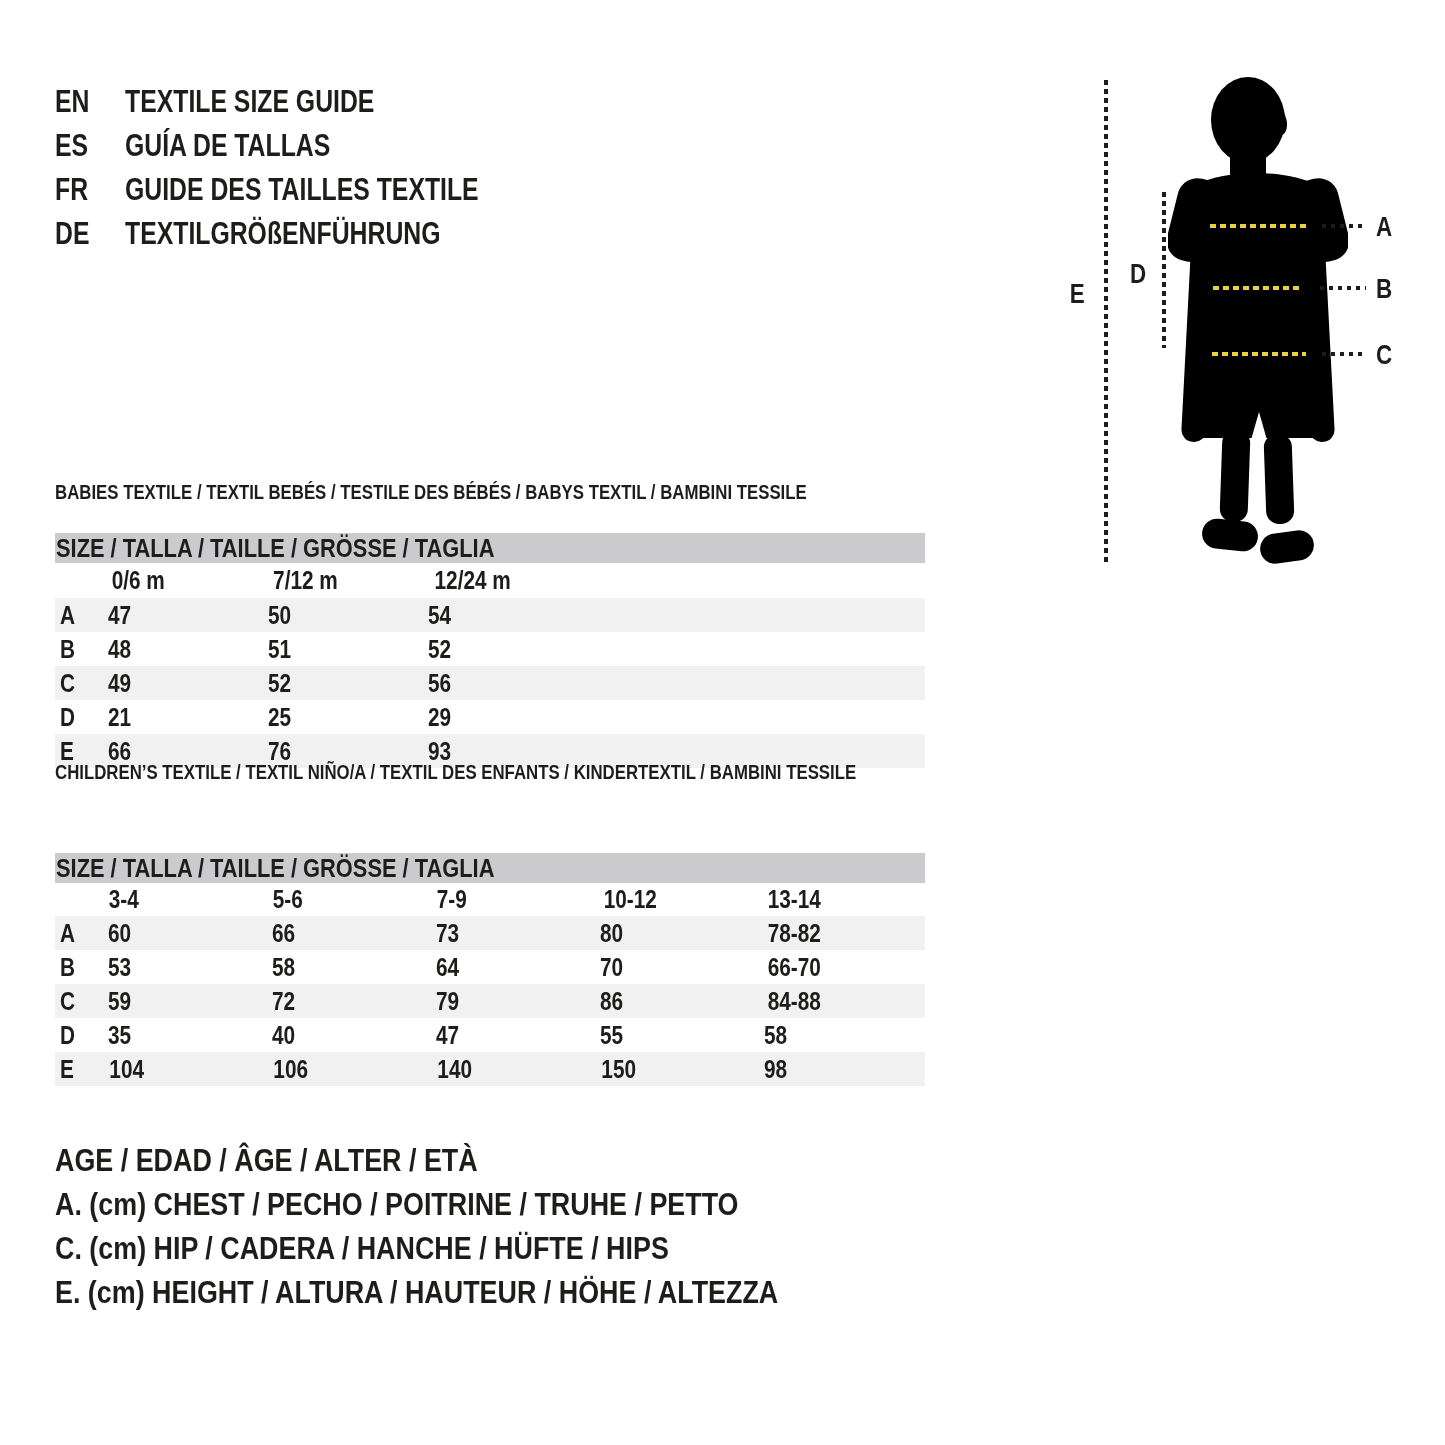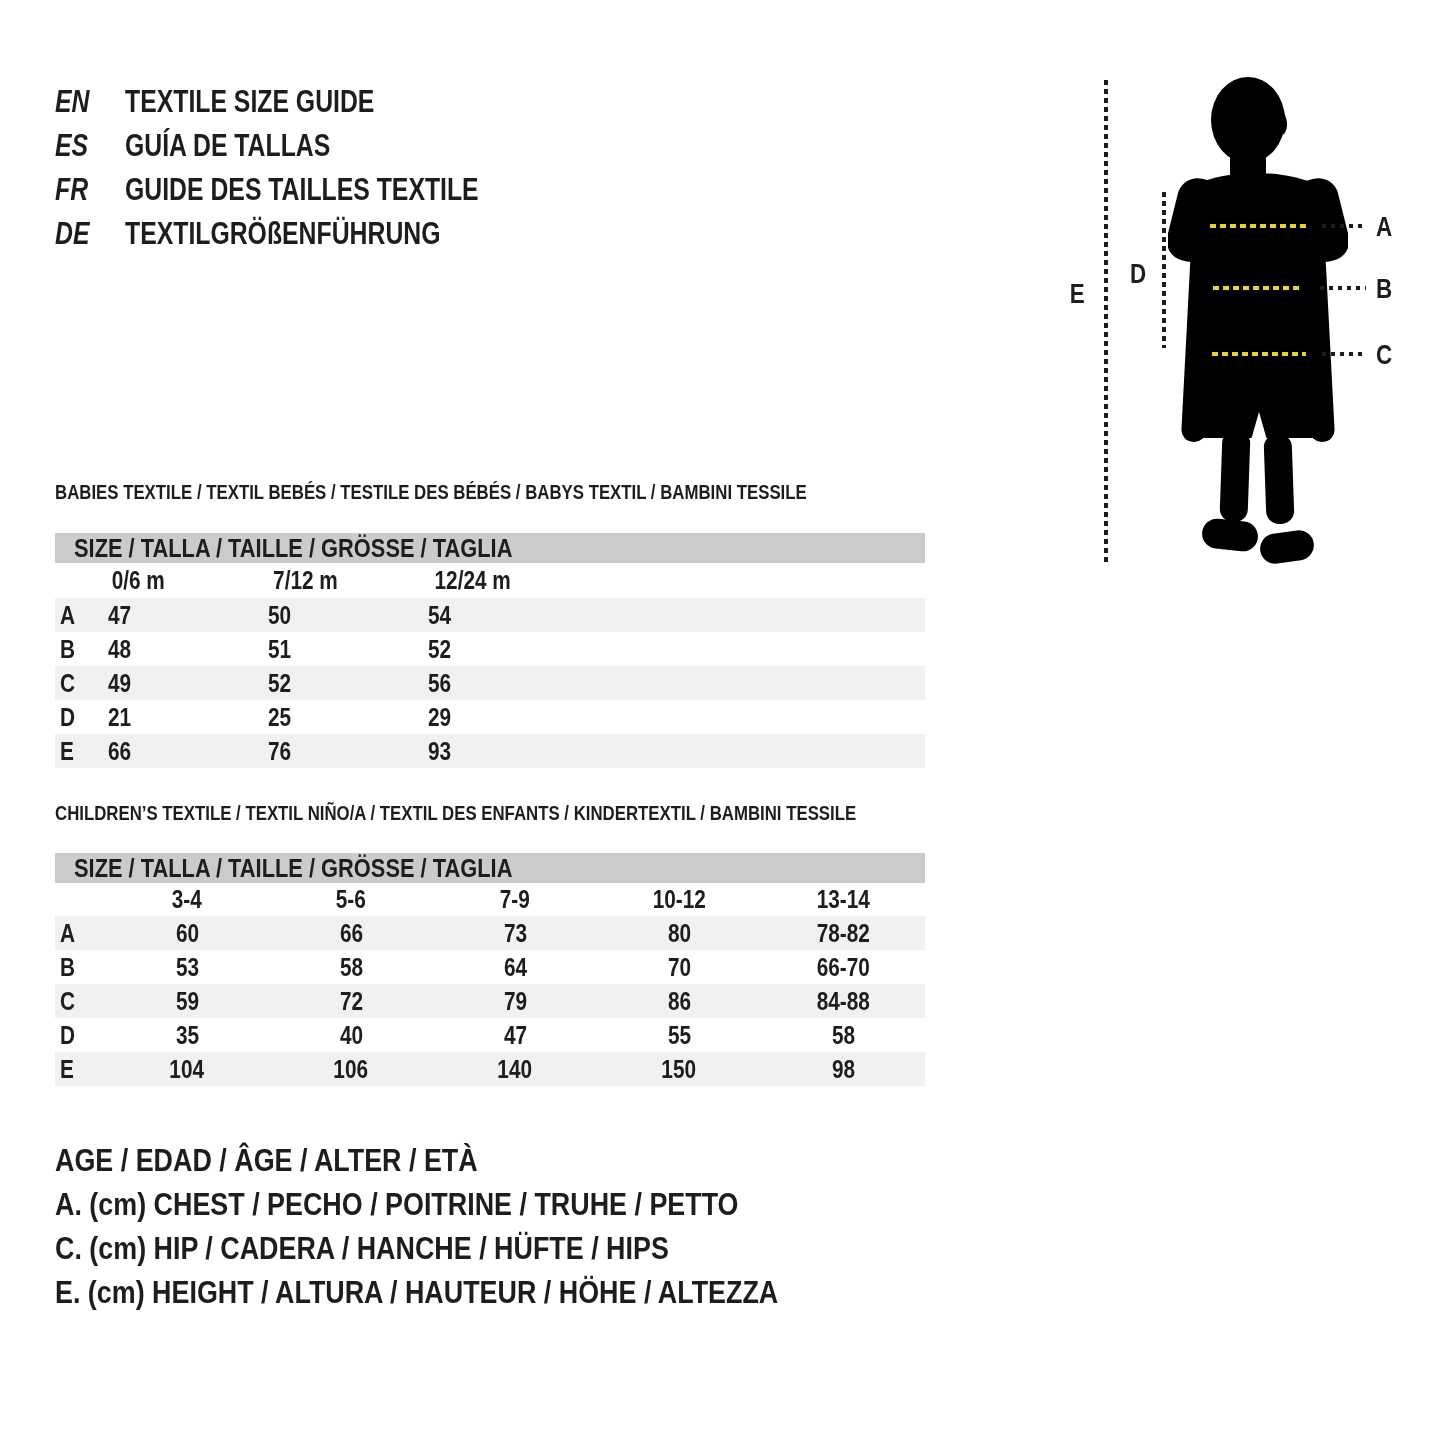"EN" .lang-code { font-style: italic -> none }
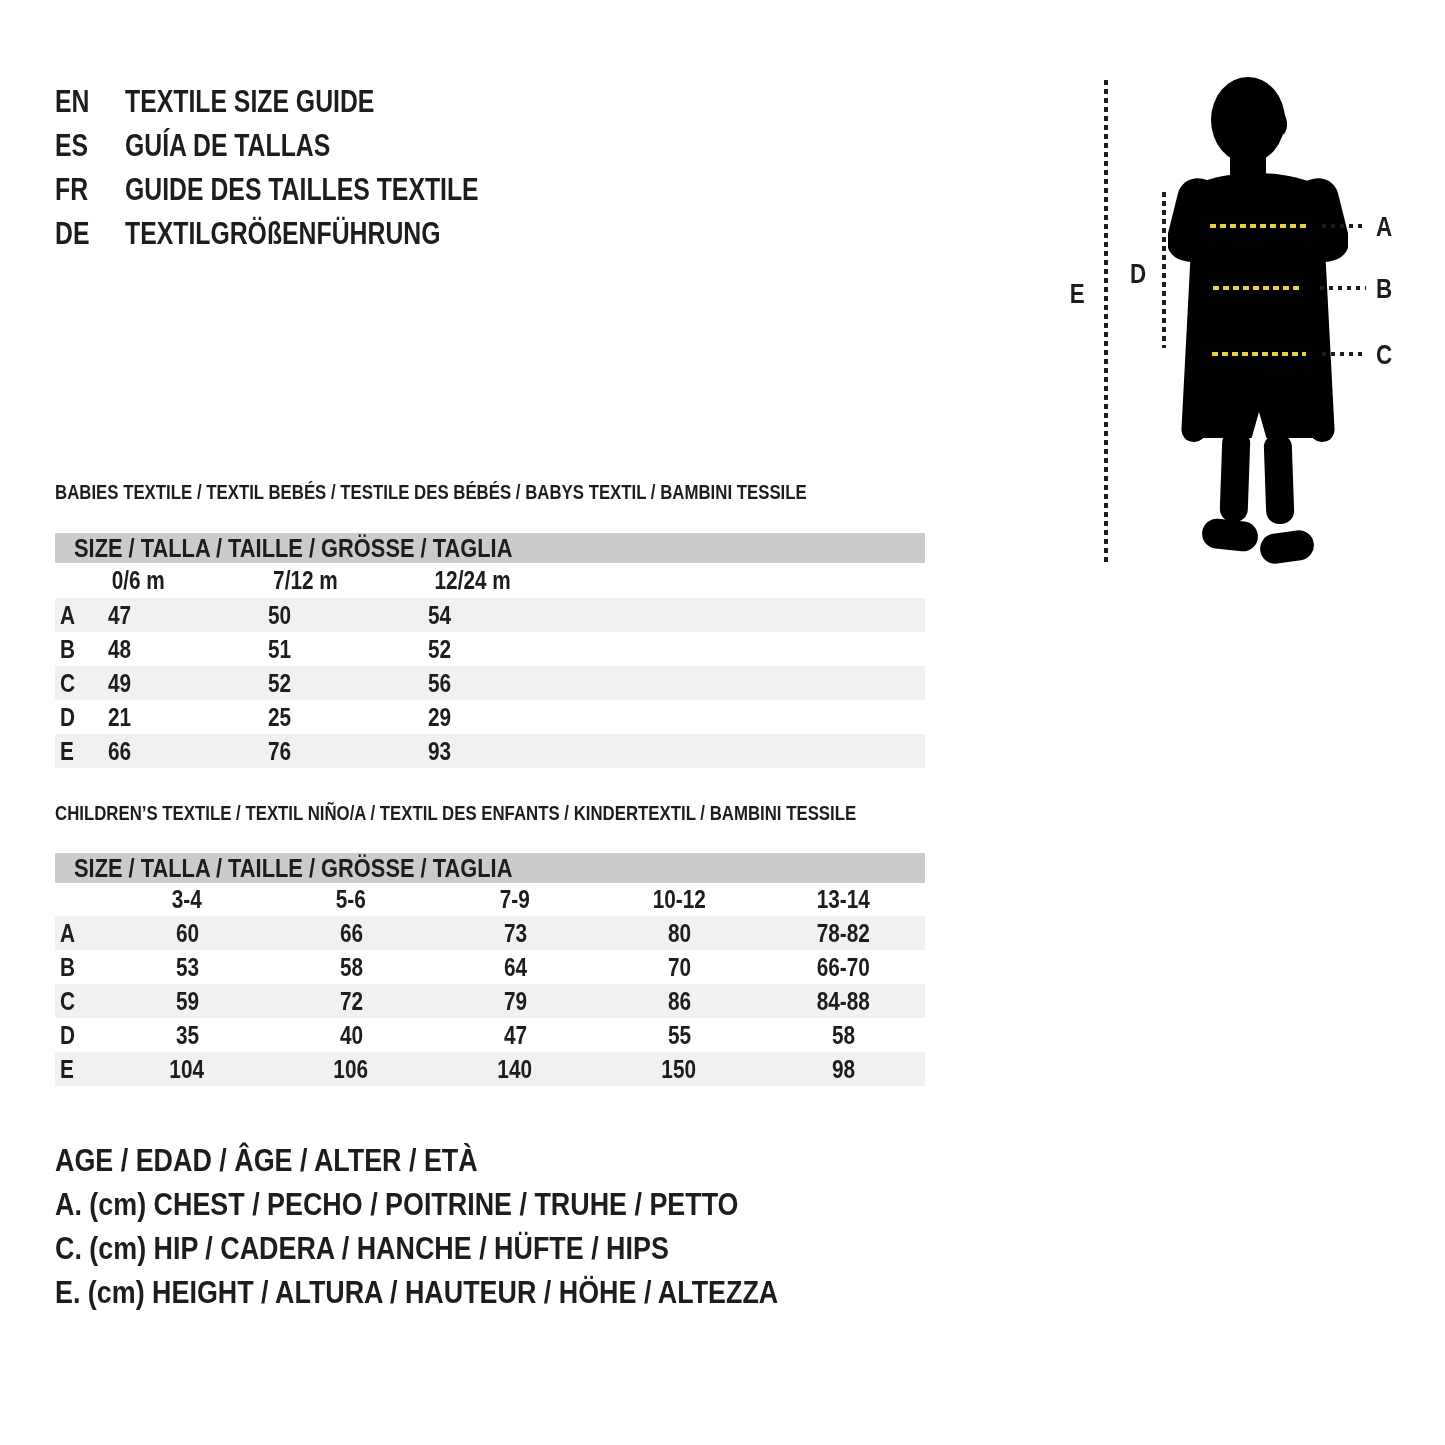"SIZE / TALLA / TAILLE" .size-bar { padding-left: 19px -> 1px }
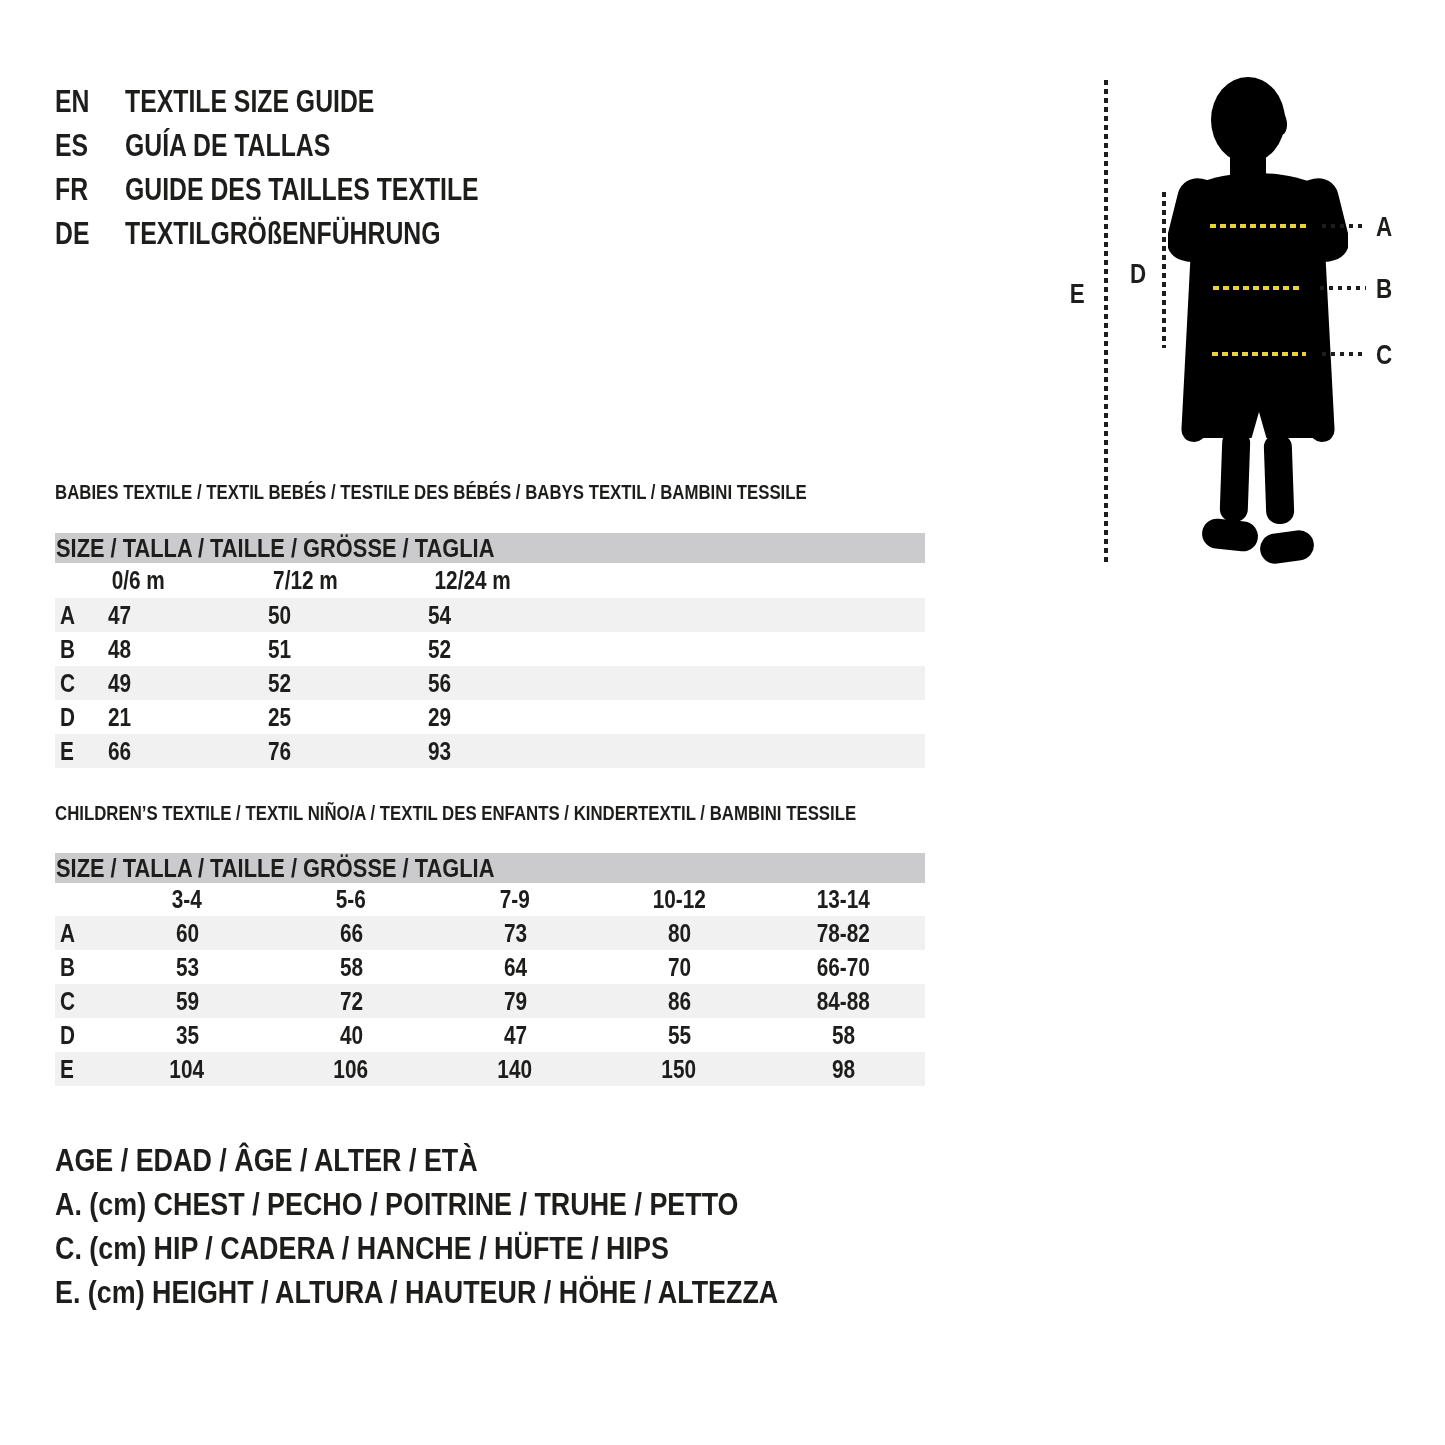"CHILDREN’S TEXTILE / TEXTIL NIÑO/A" div.section-title { top: 802px -> 761px }
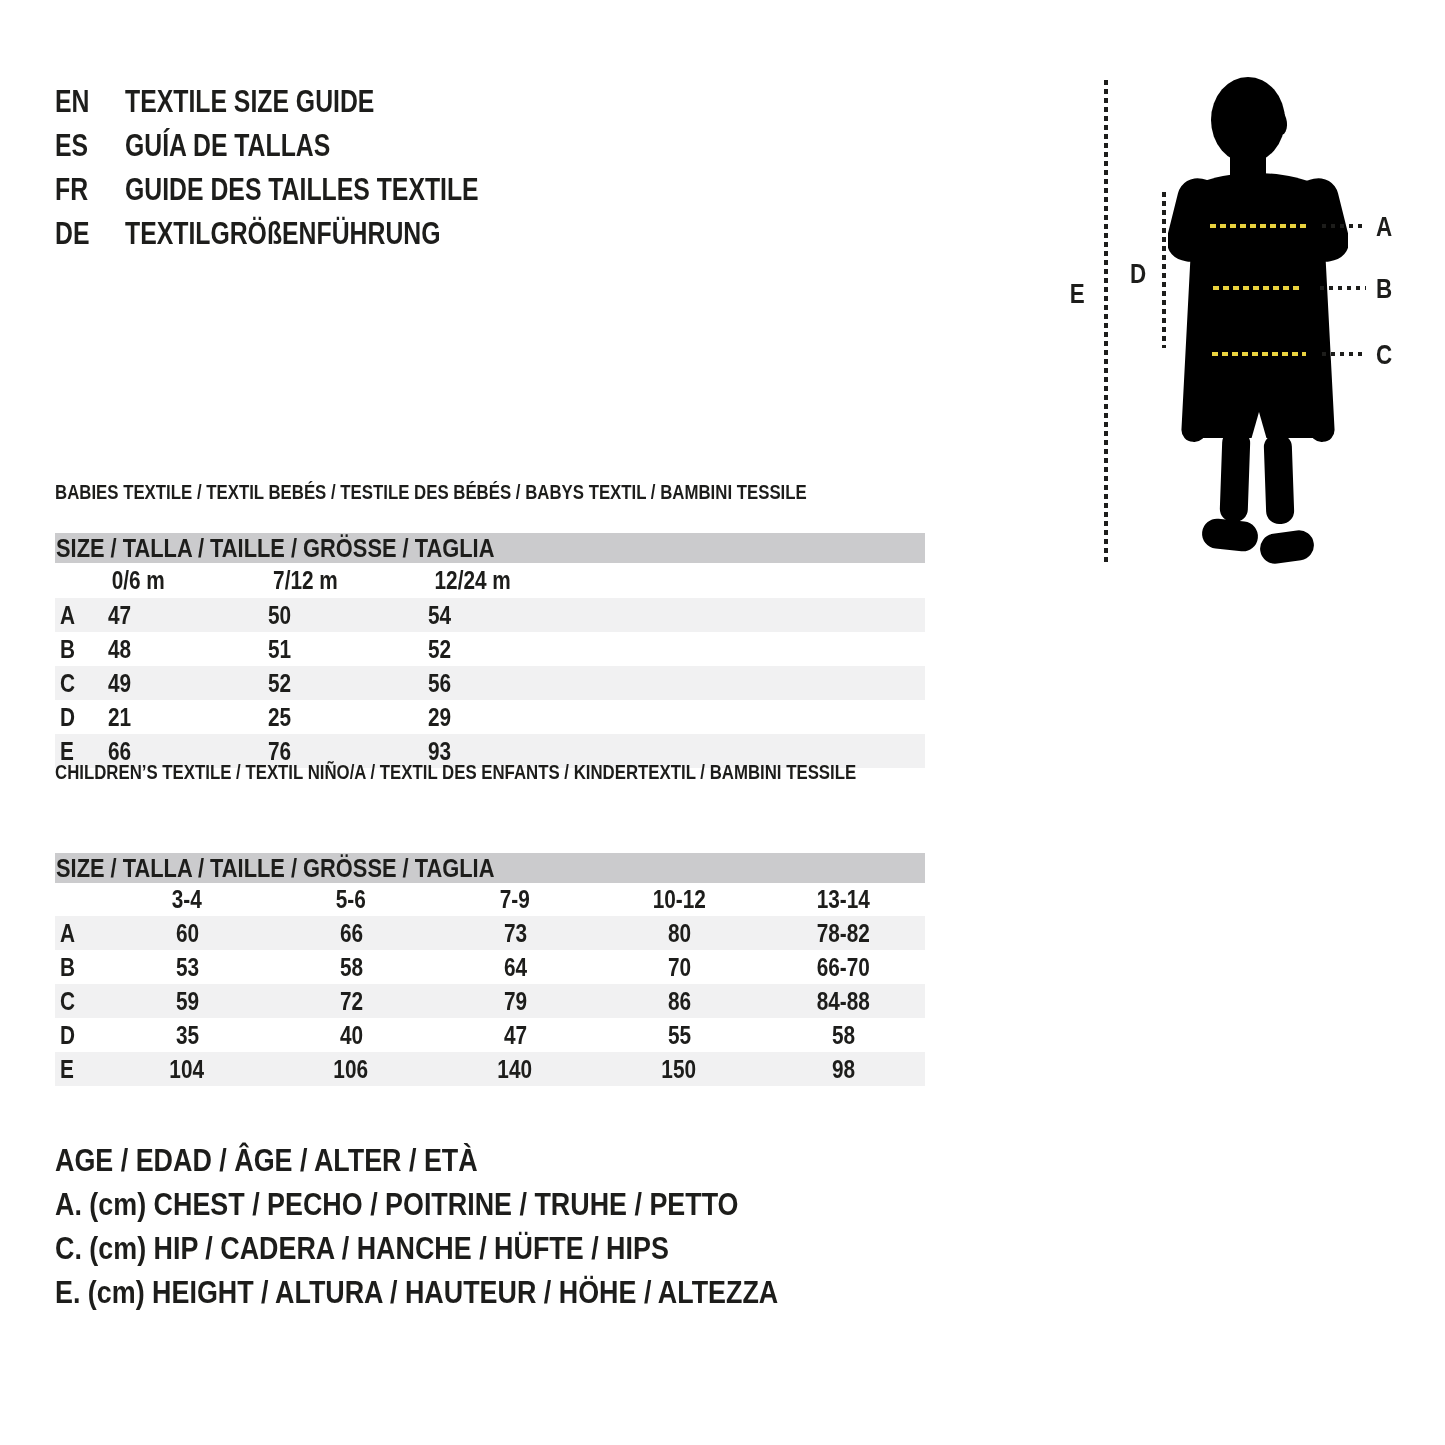"3-4" .cc { text-align: center -> left }
